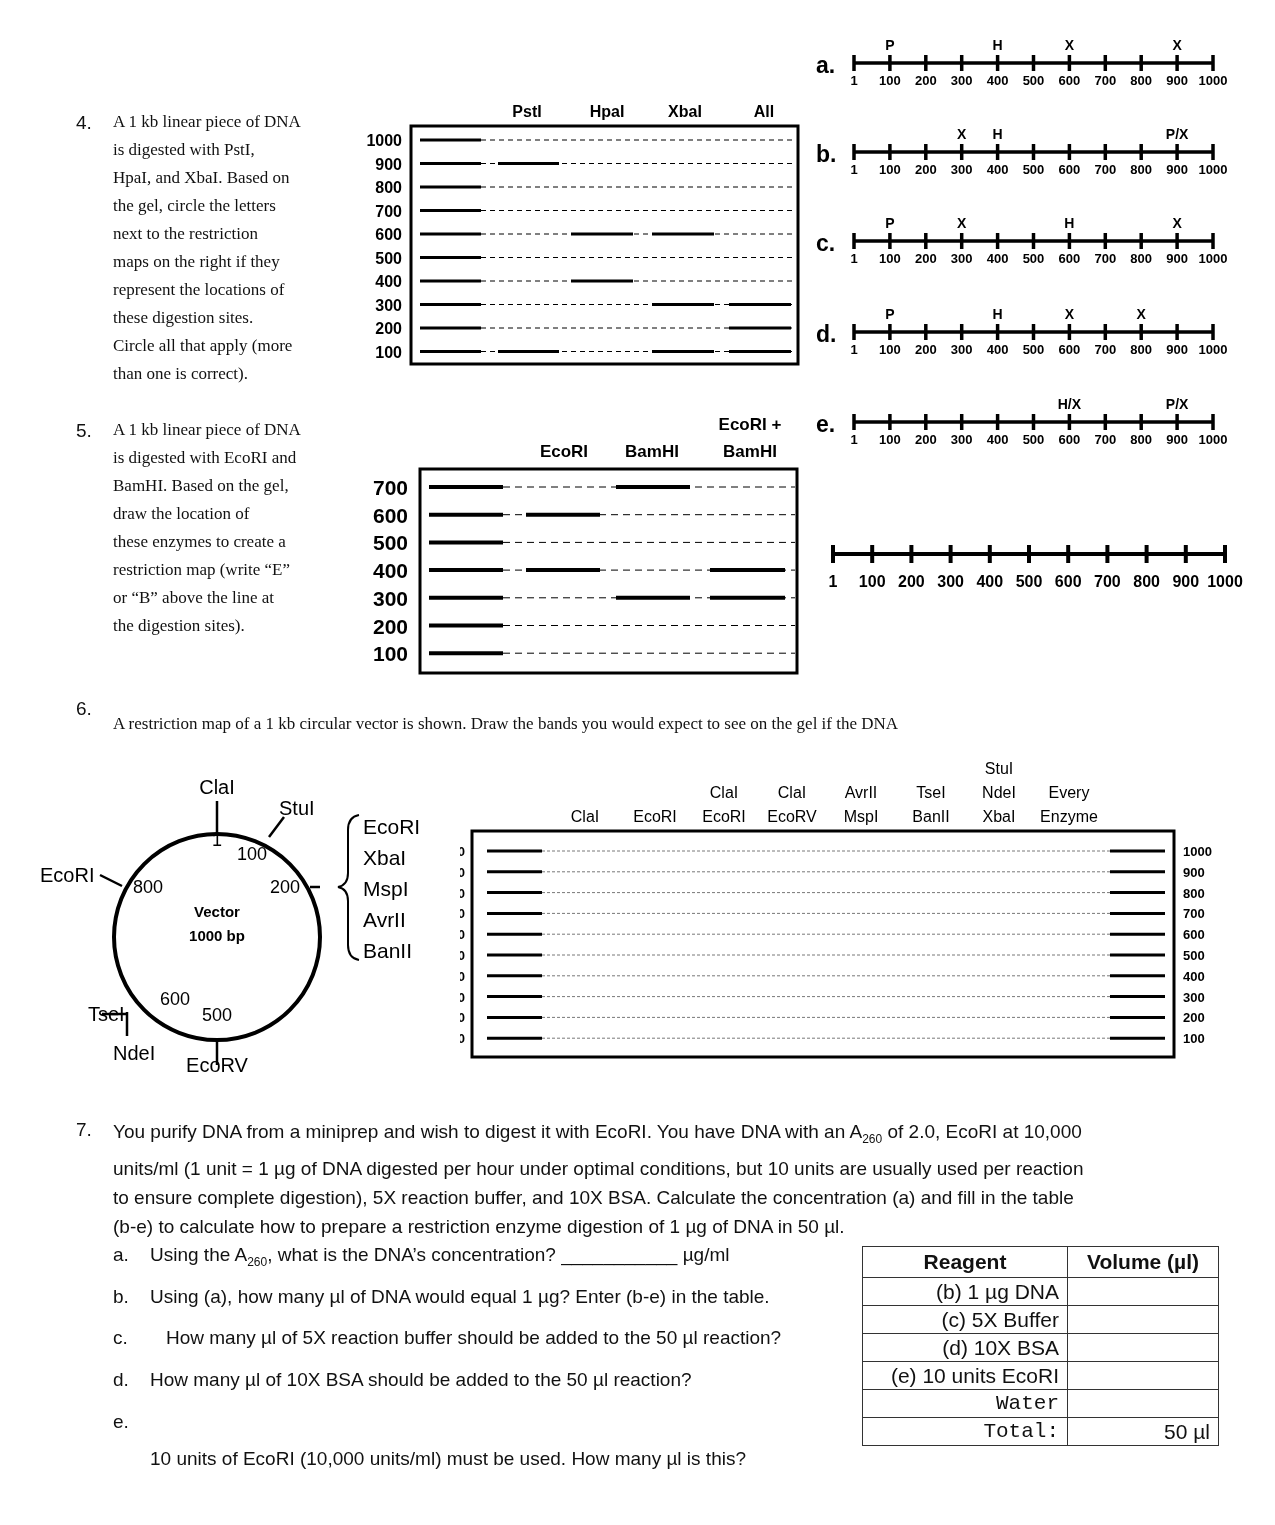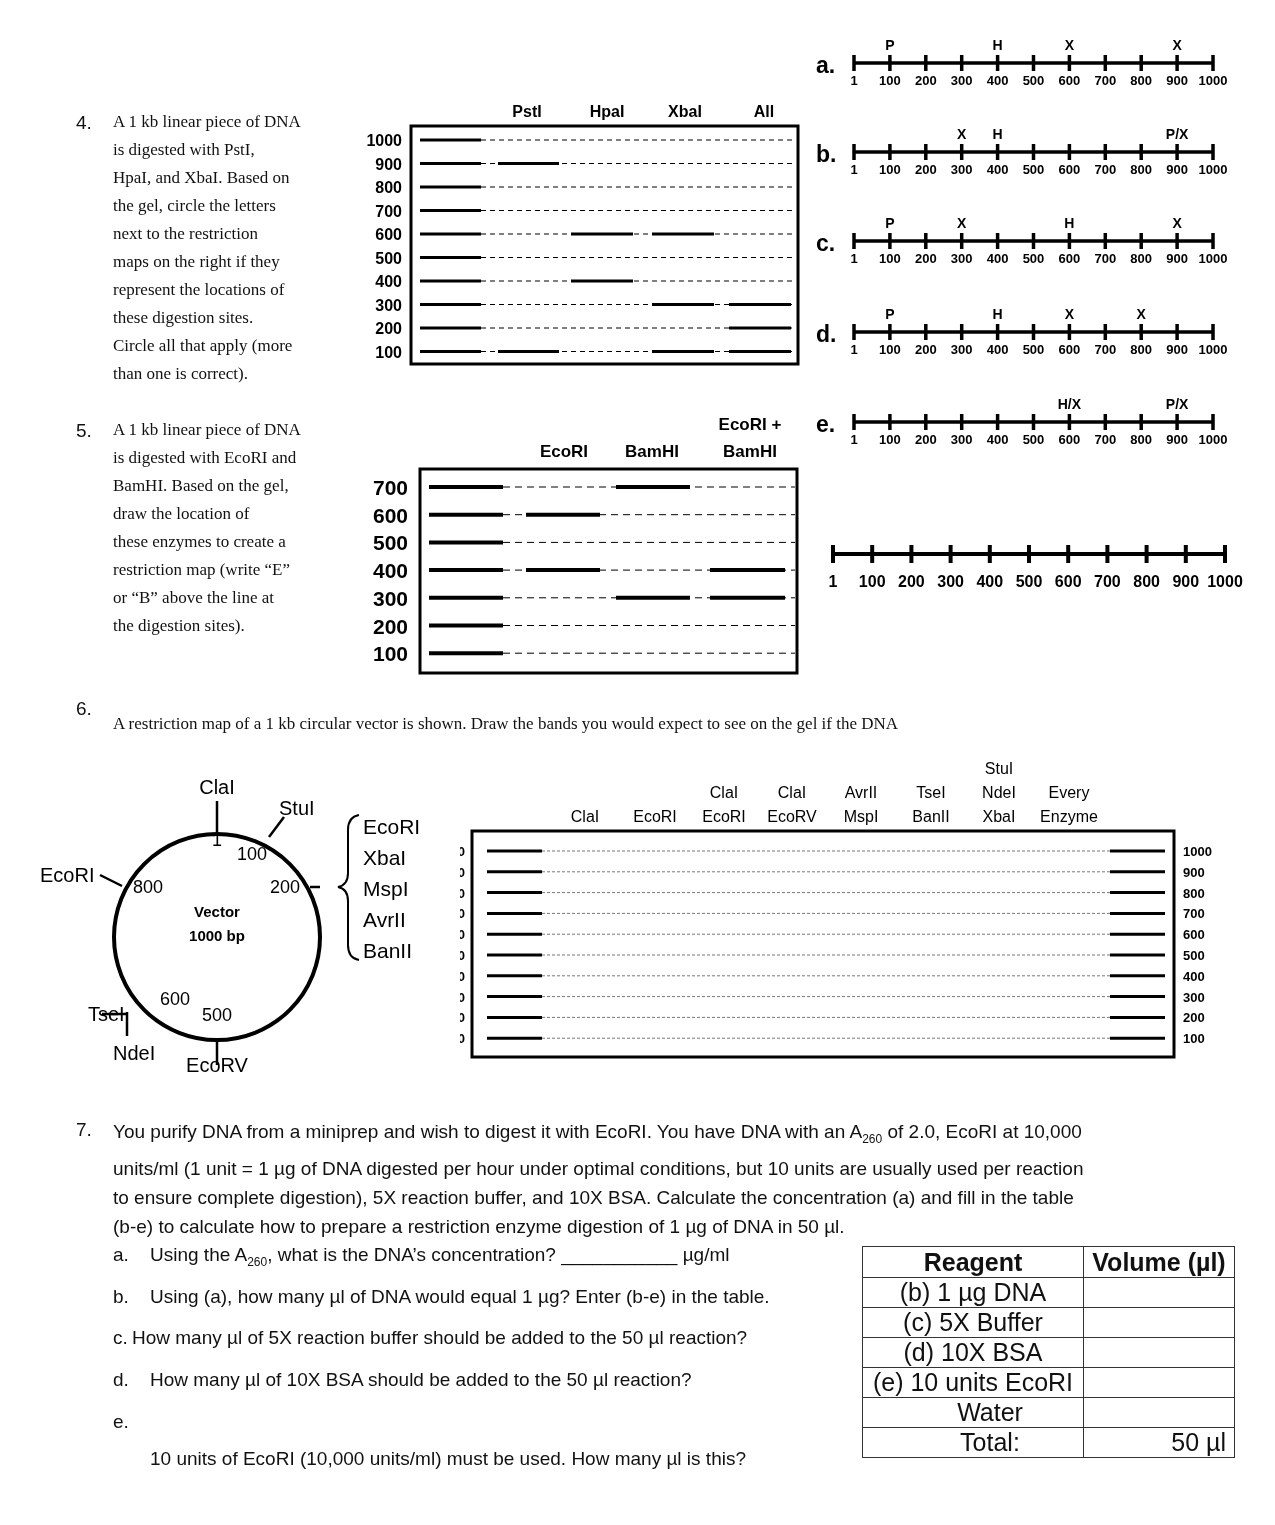"Reagent" table.reag { font-size: 25px -> 21px }
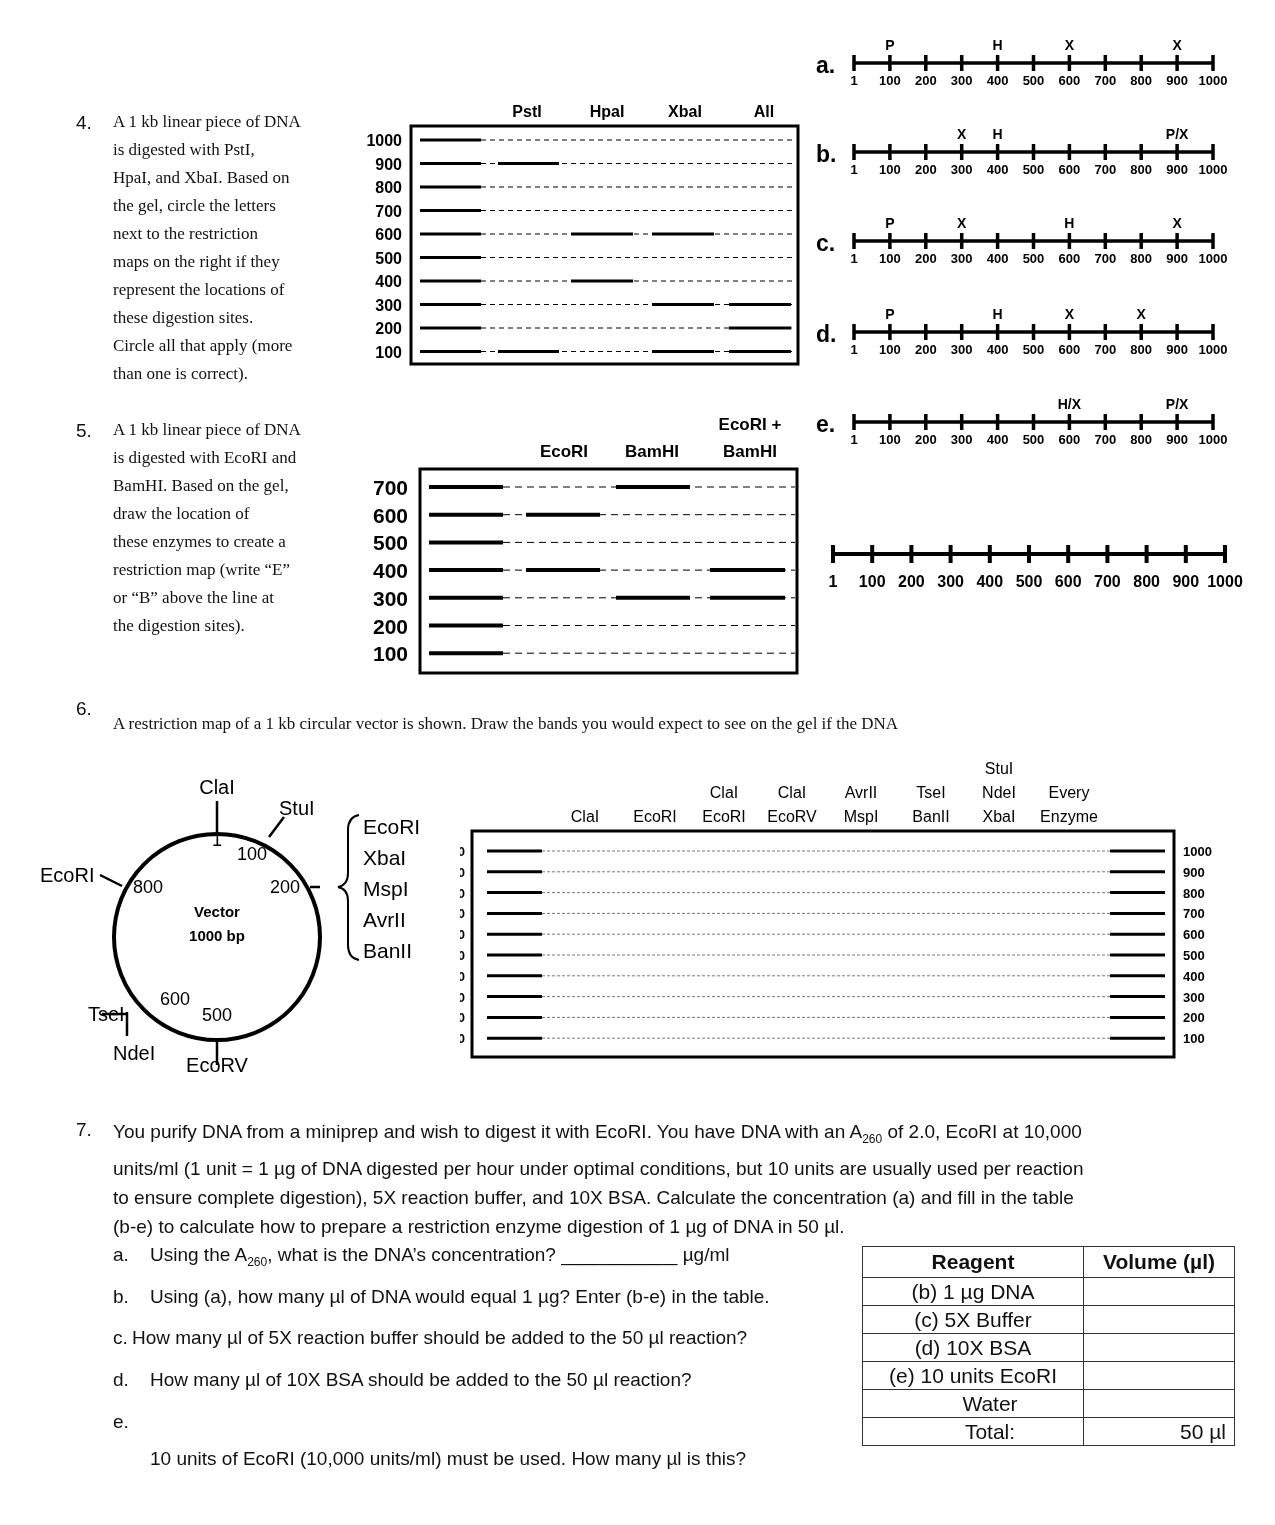"(b) 1 µg DNA" table.reag td.c1 { text-align: center -> right }
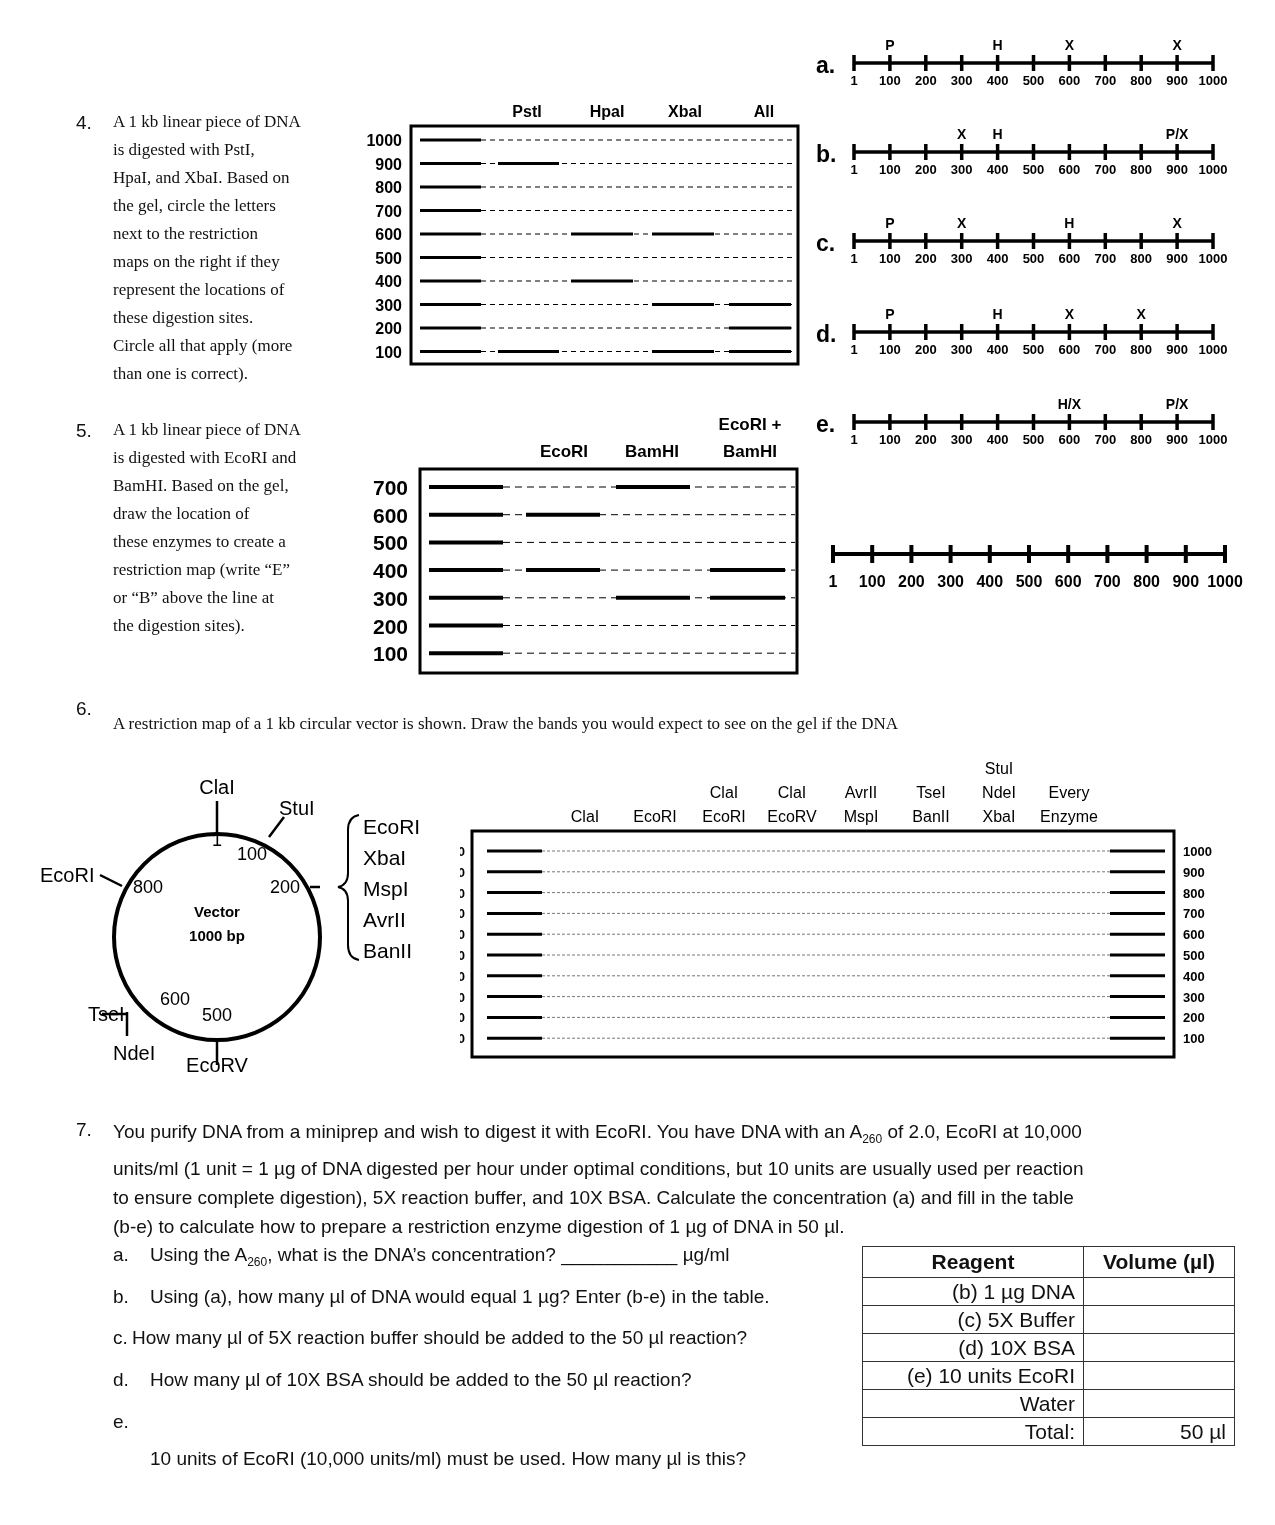"How many µl of 5X" div.sq { left: 132px -> 166px }
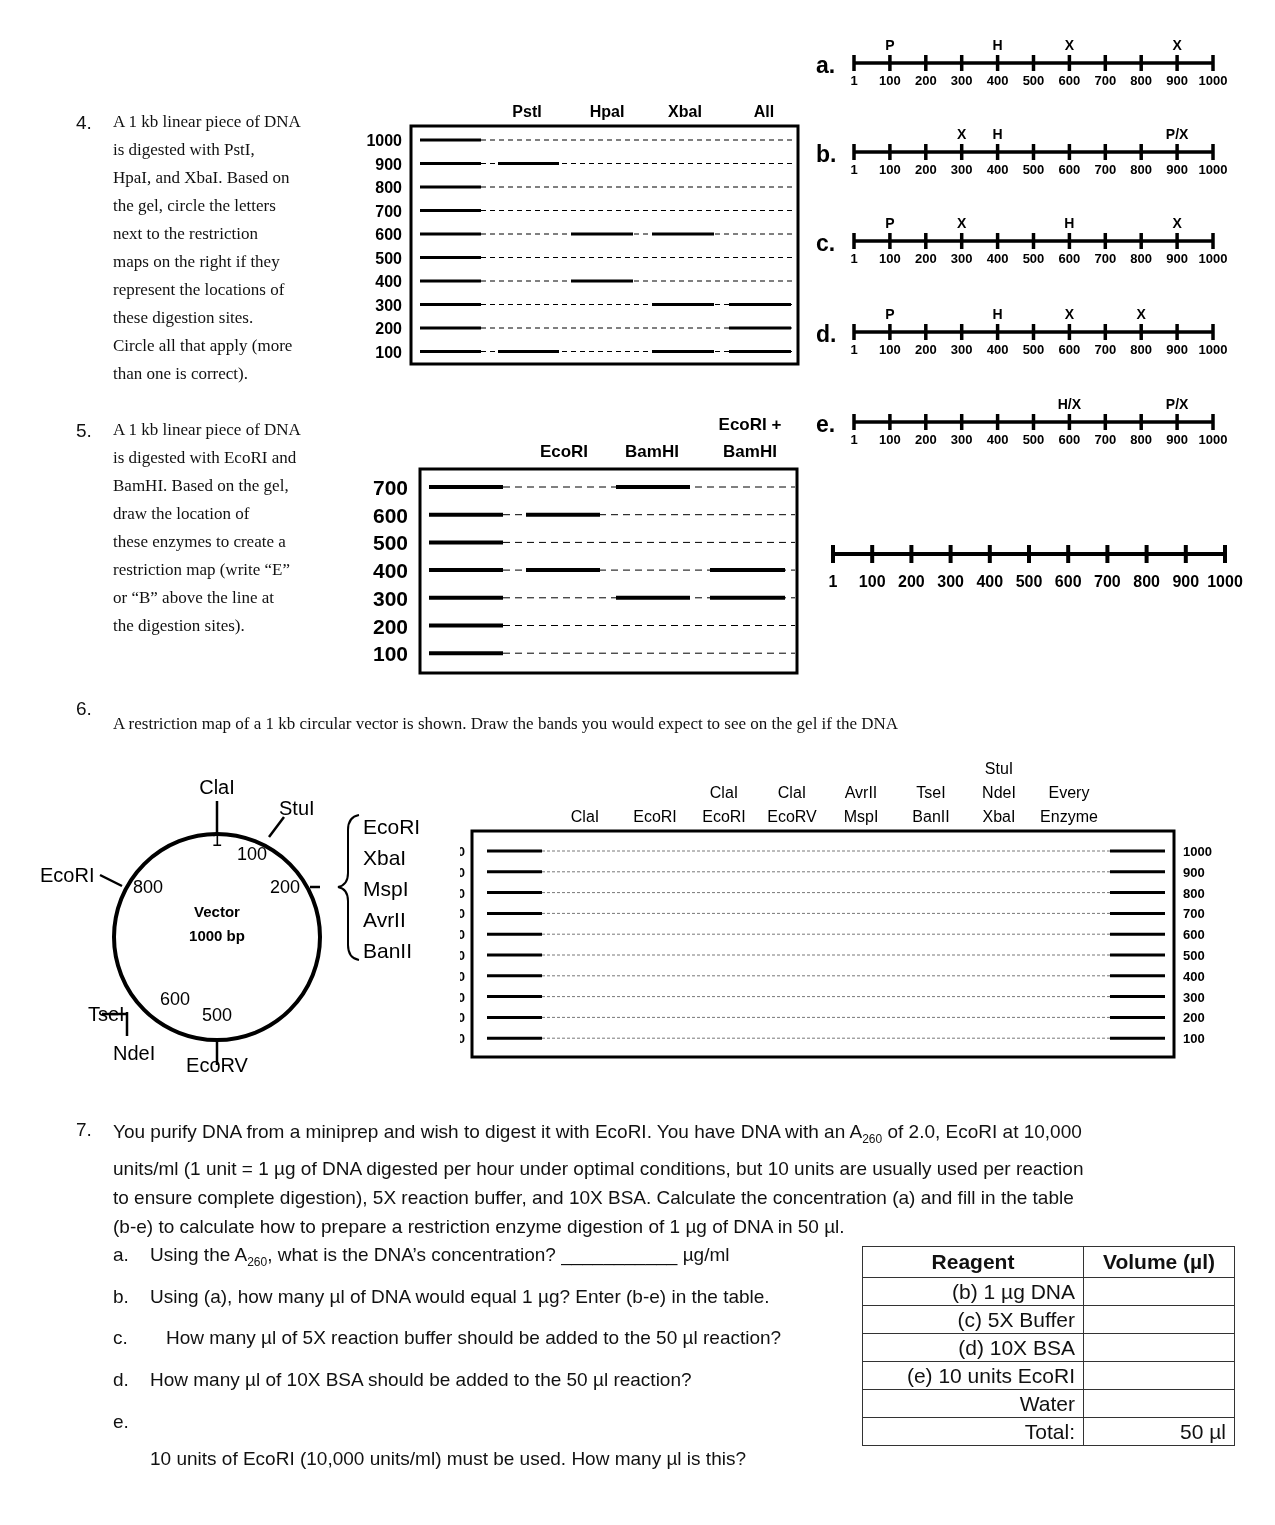"Water" table.reag td.ind { font-family: none -> Liberation Mono, monospace; padding-left: 42px -> 26px }
